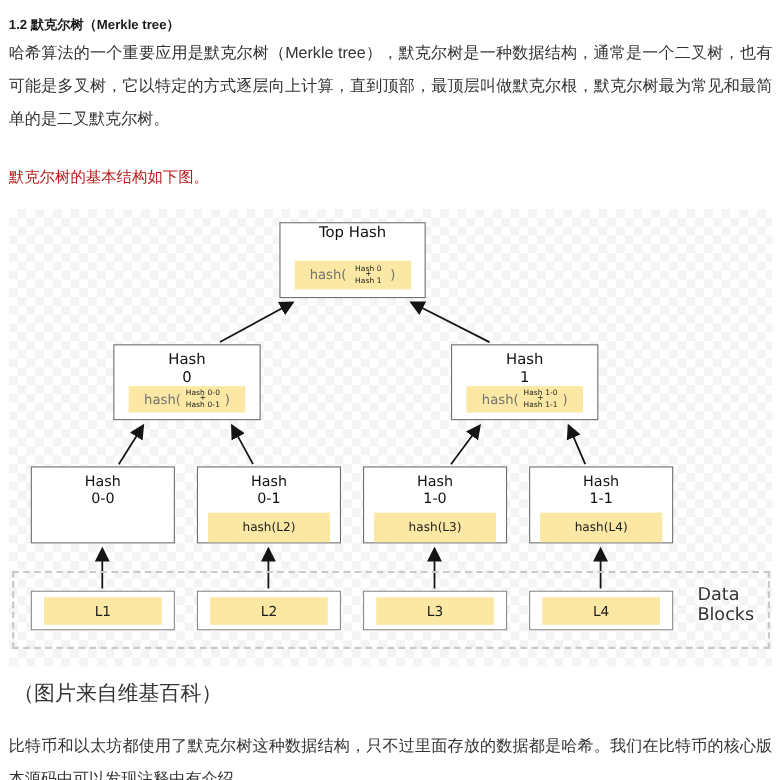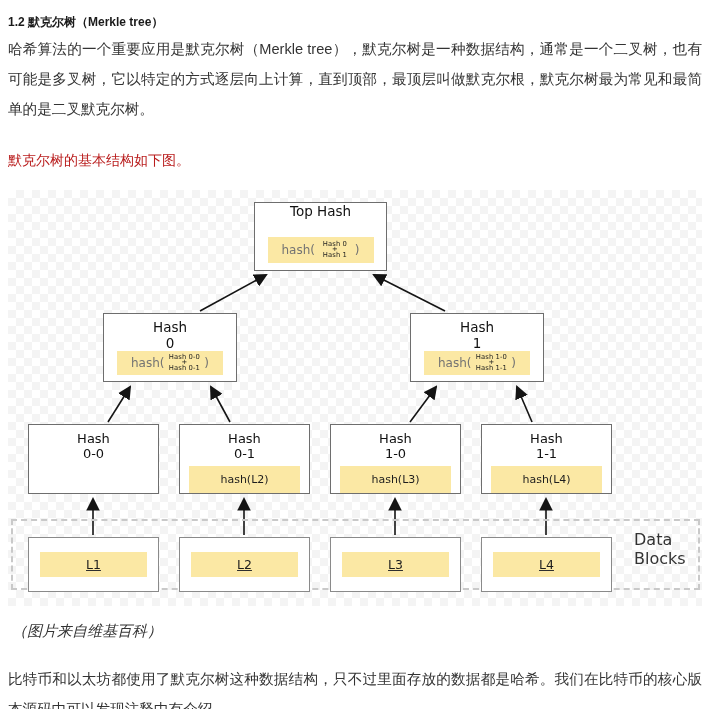"L1" .block { height: 55px -> 36px; text-decoration: underline -> none }
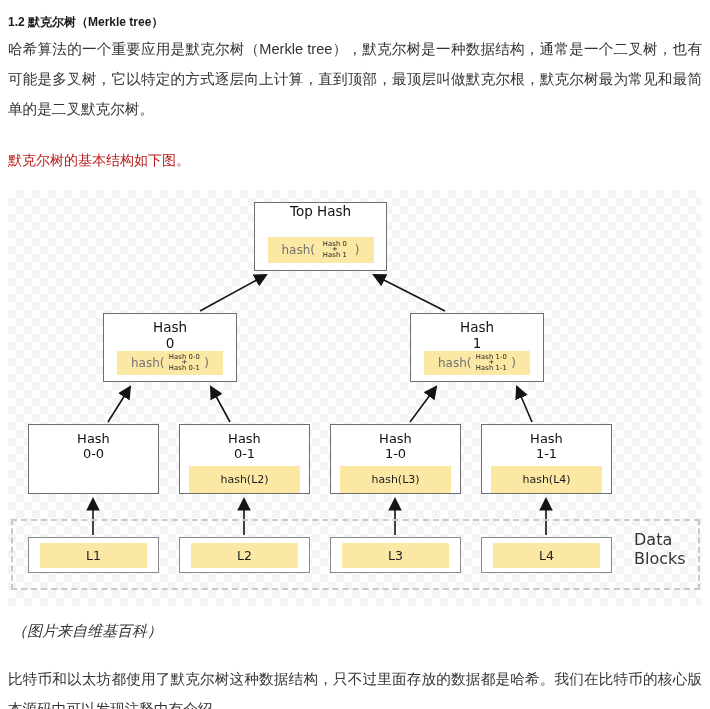"（图片来自维基百科）" .caption { font-size: 15px -> 19px; font-style: italic -> none }
